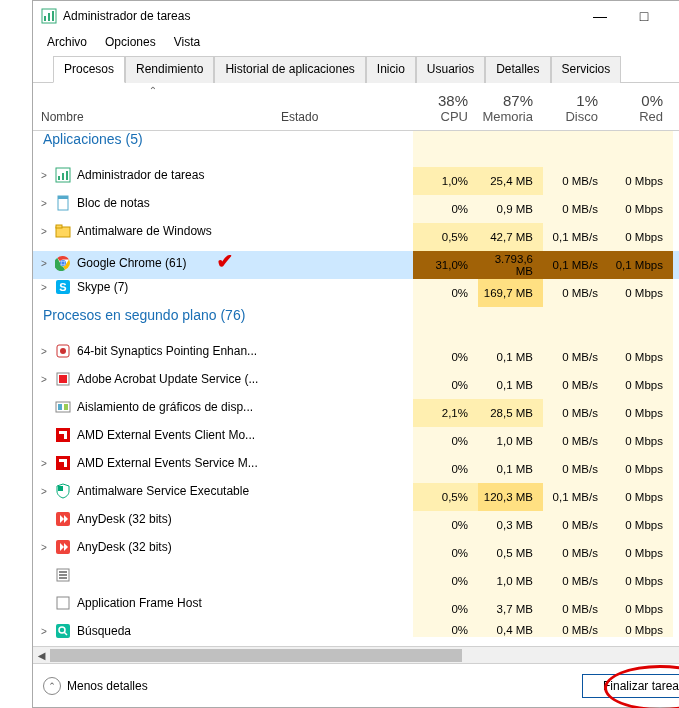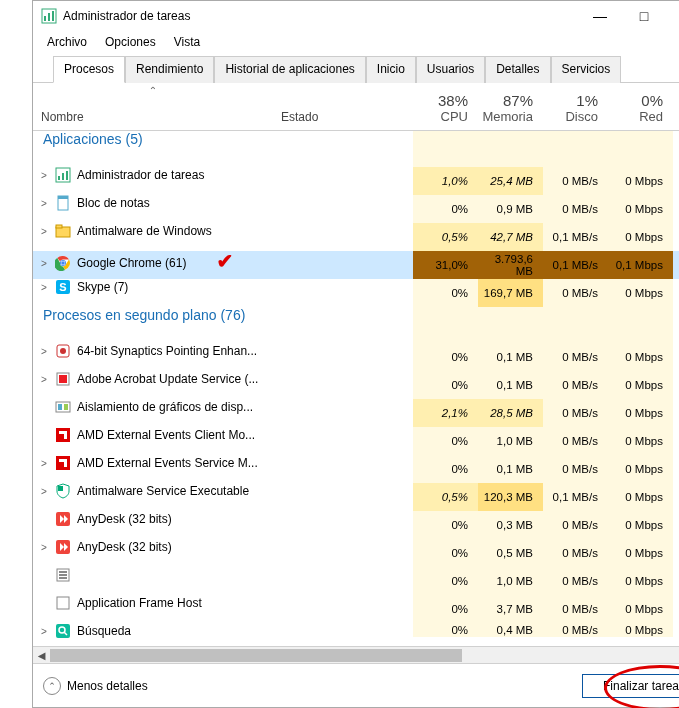"1,0%" .heat-1 { font-style: italic -> none }
